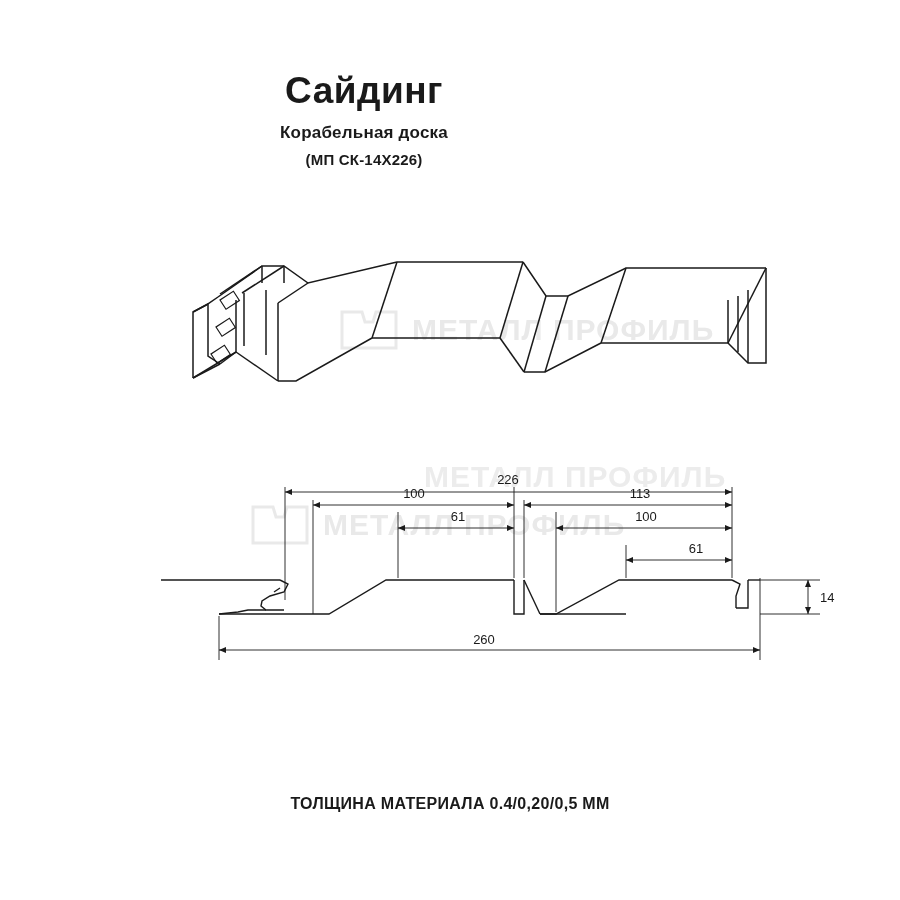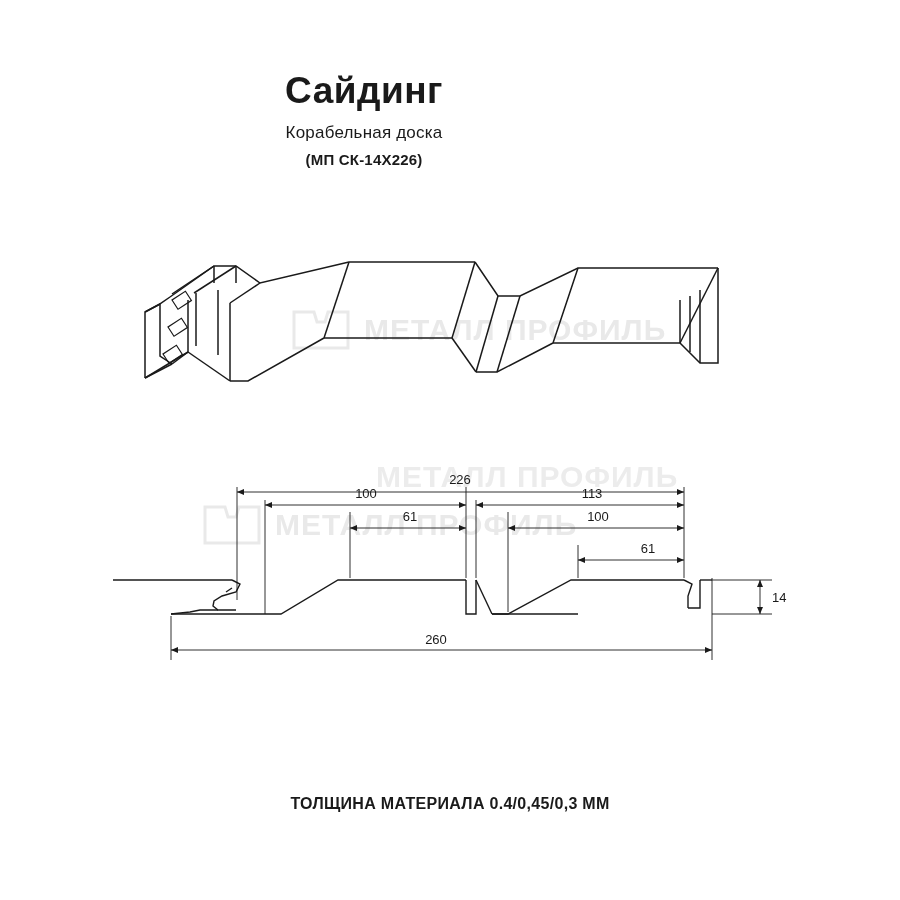"Корабельная доска" .subtitle { font-weight: normal -> bold }
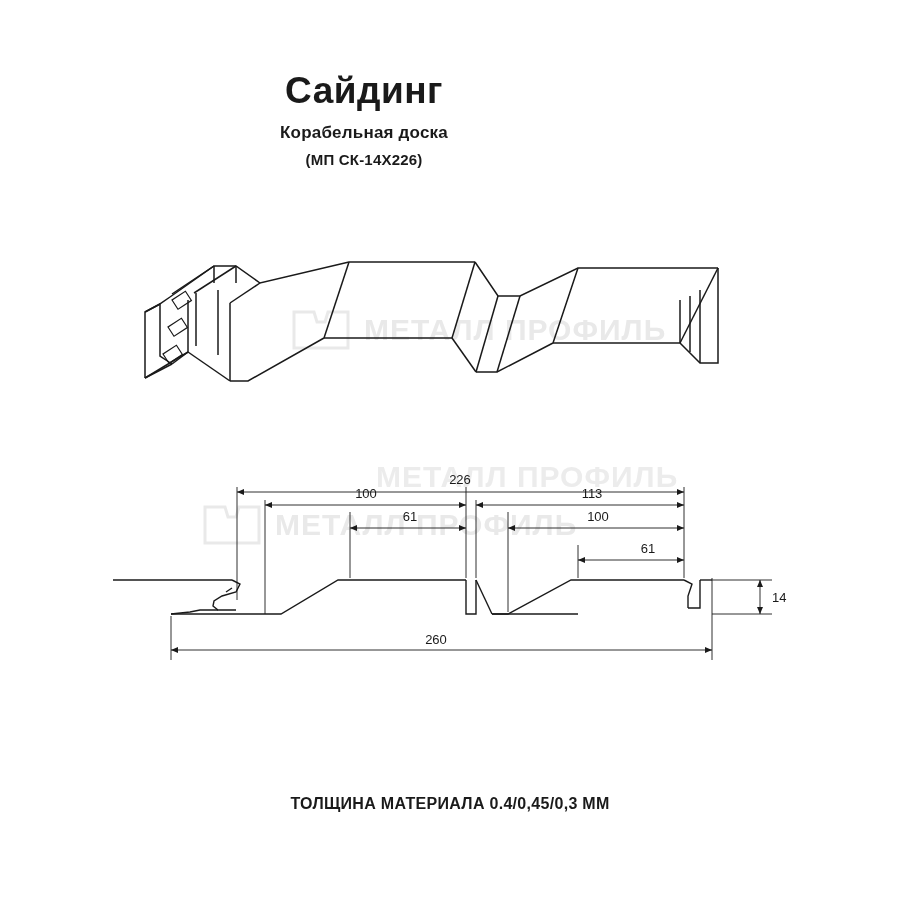"МЕТАЛЛ ПРОФИЛЬ" .canvas { padding-left: none -> 48px }
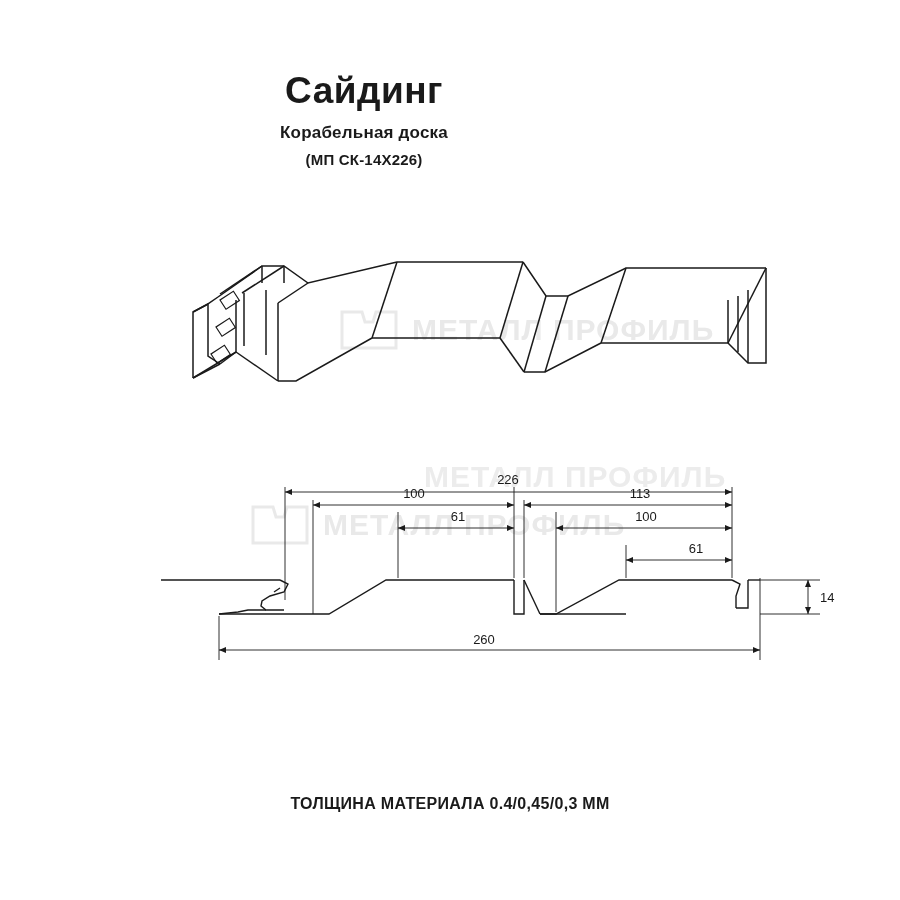"ТОЛЩИНА МАТЕРИАЛА 0.4/0,45/0,3 ММ" div.footer { text: 0.4/0,45/0,3 -> 0.4/0,20/0,5 }
